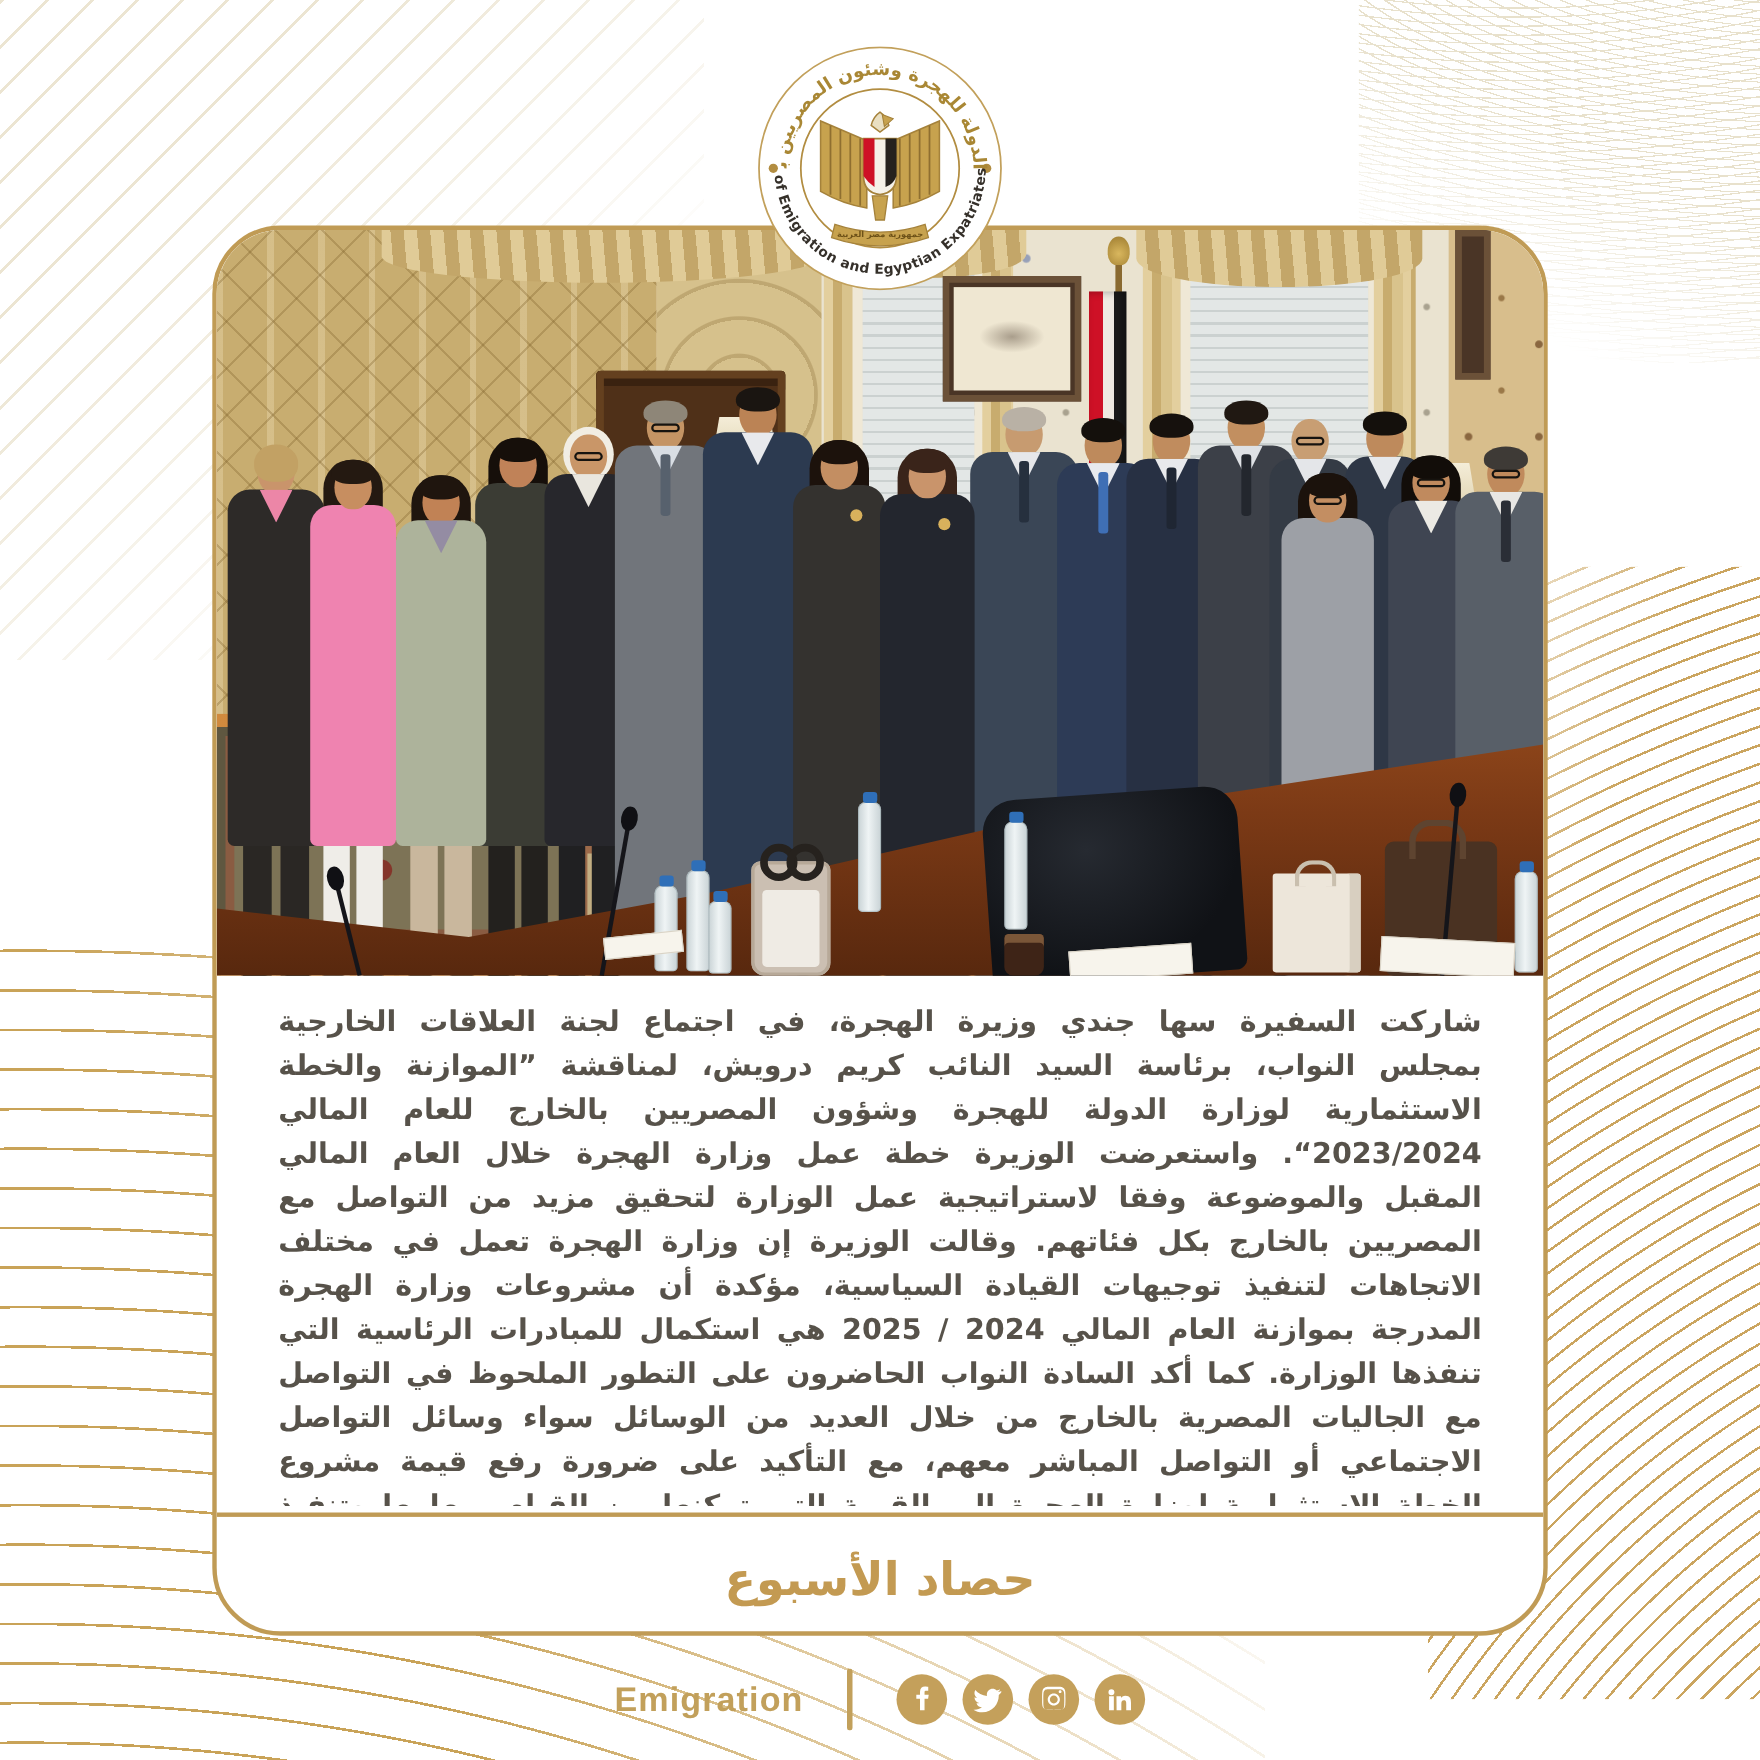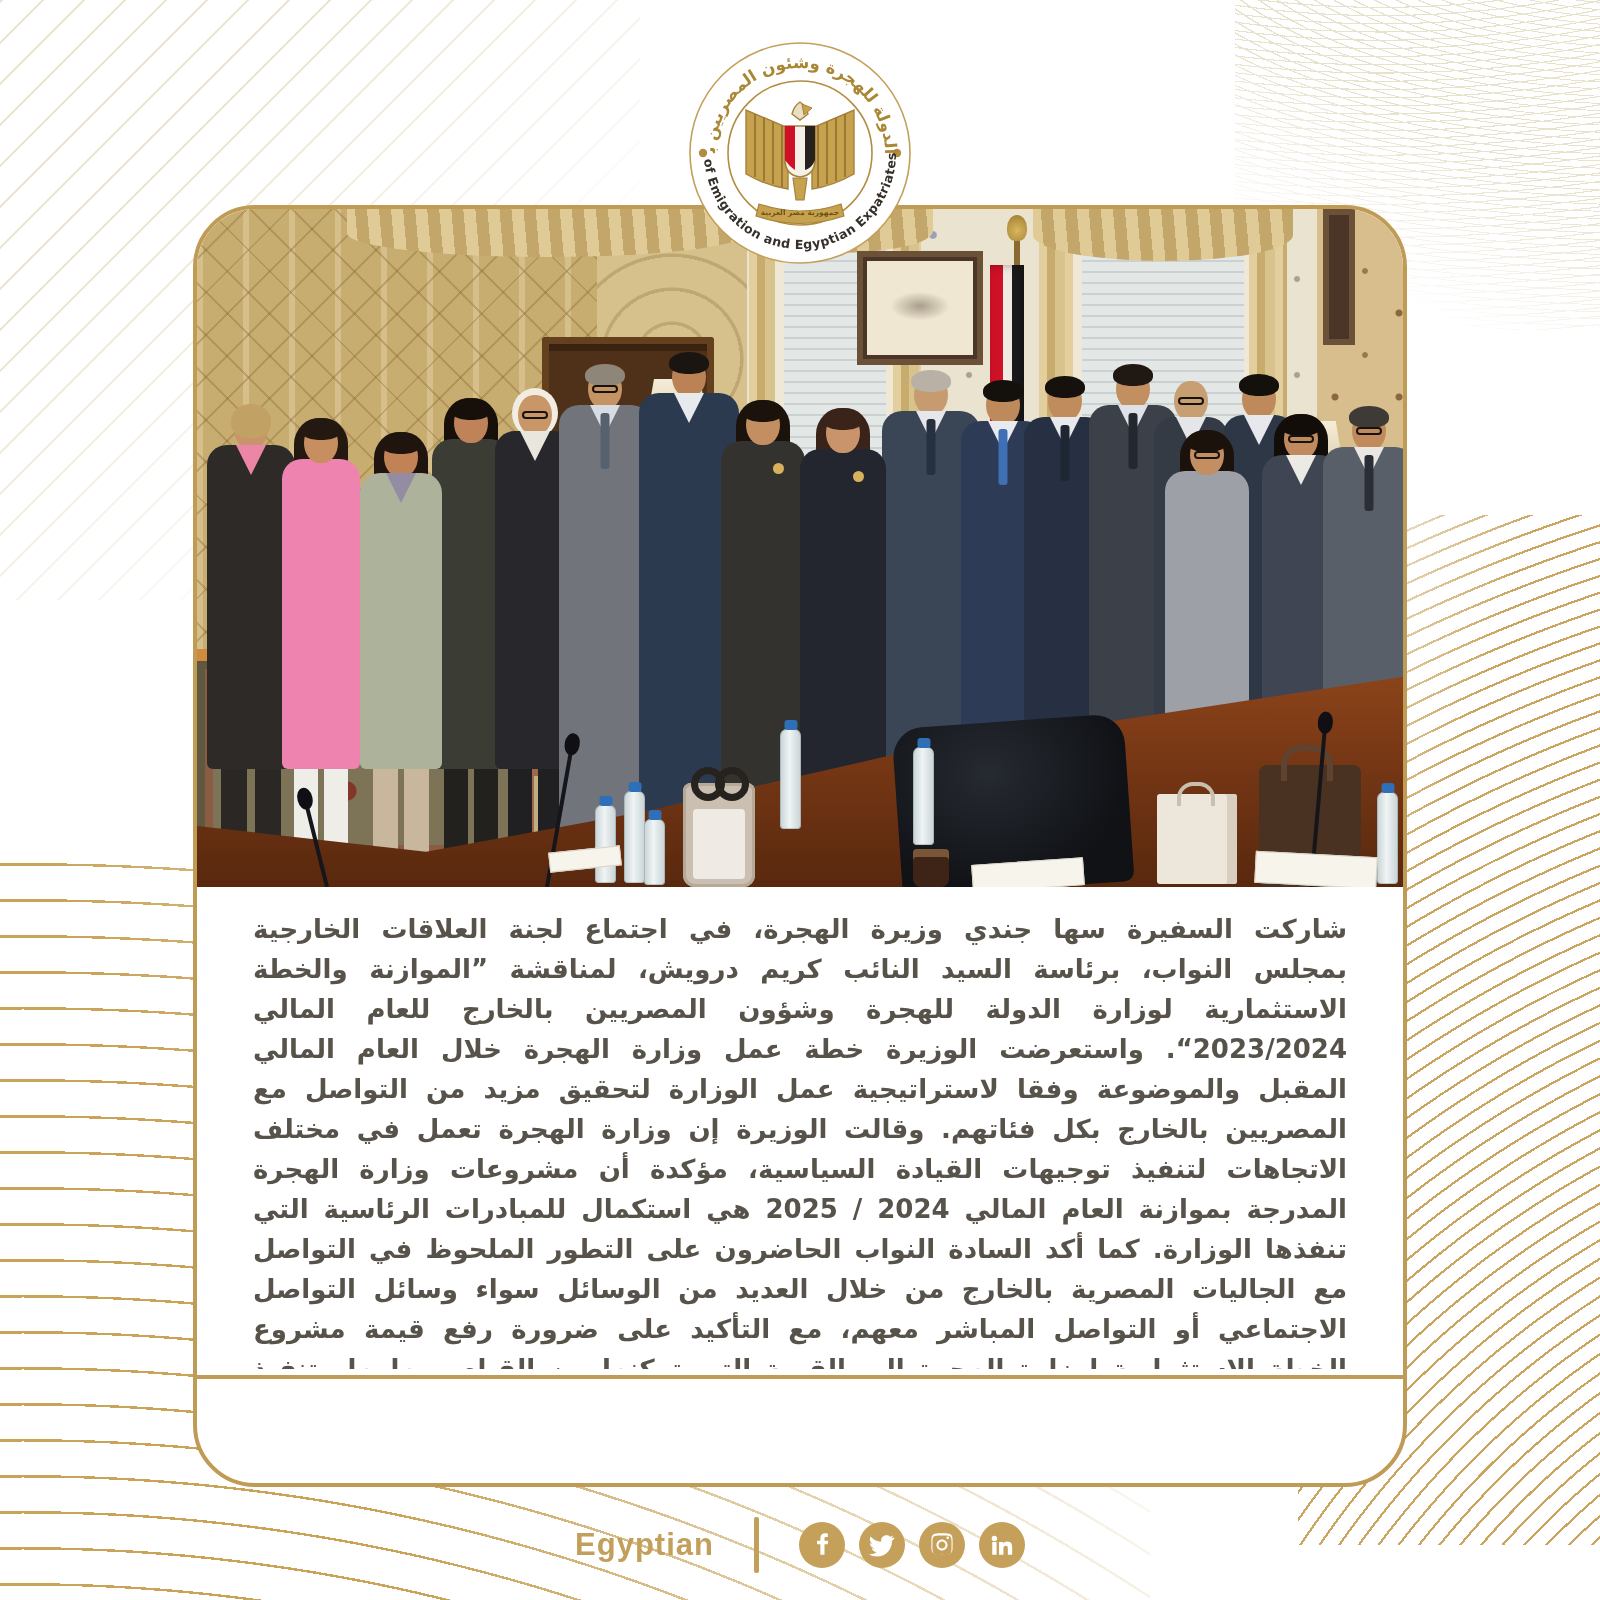"حصاد الأسبوع" div.sec-title { html: none -> <div>حصاد الأسبوع</div> }
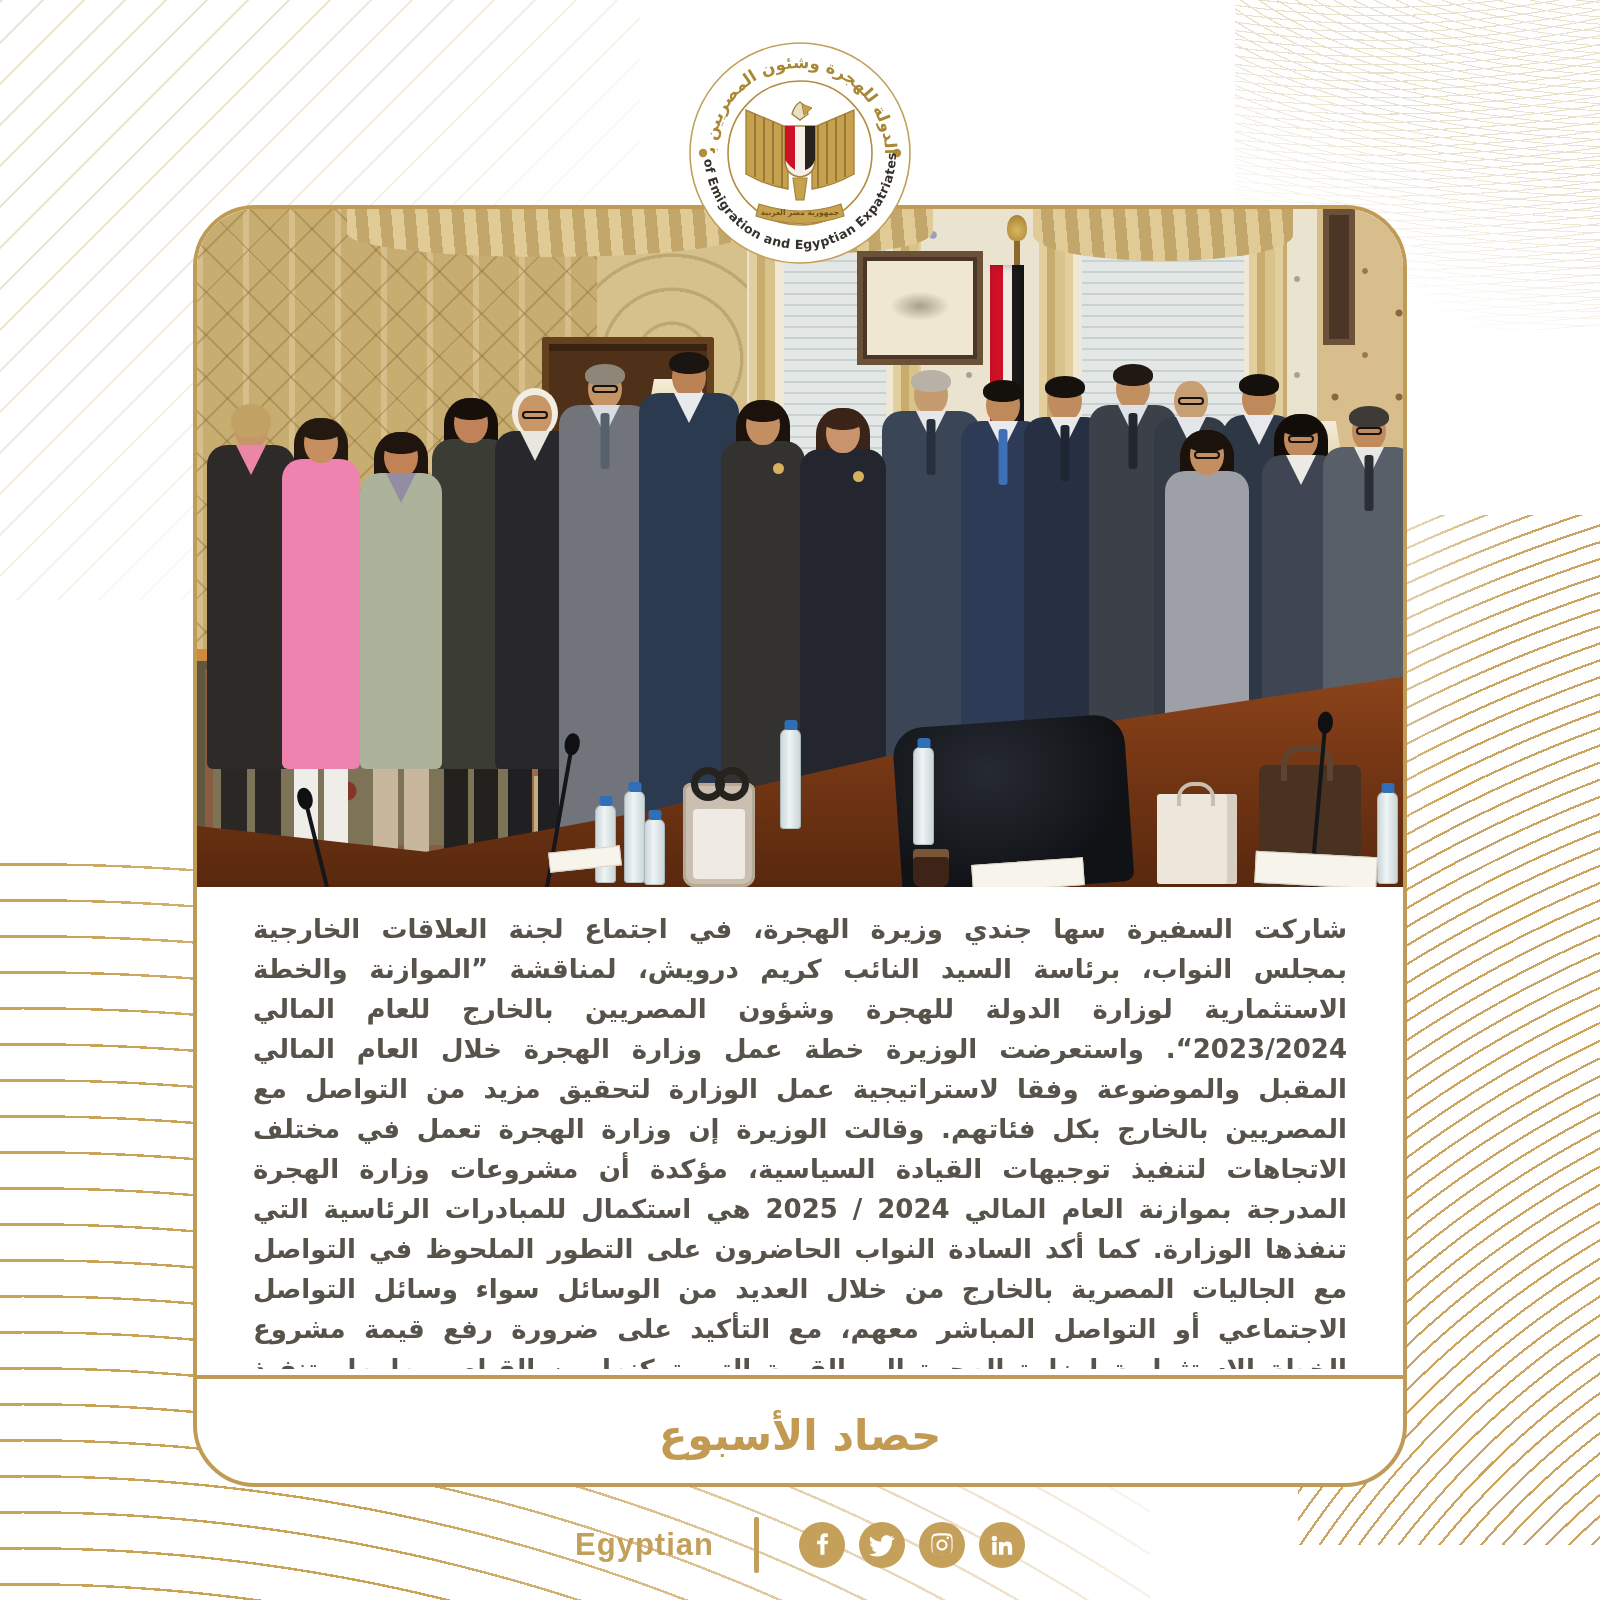"Egyptian" span.handle { text: Egyptian -> Emigration }
